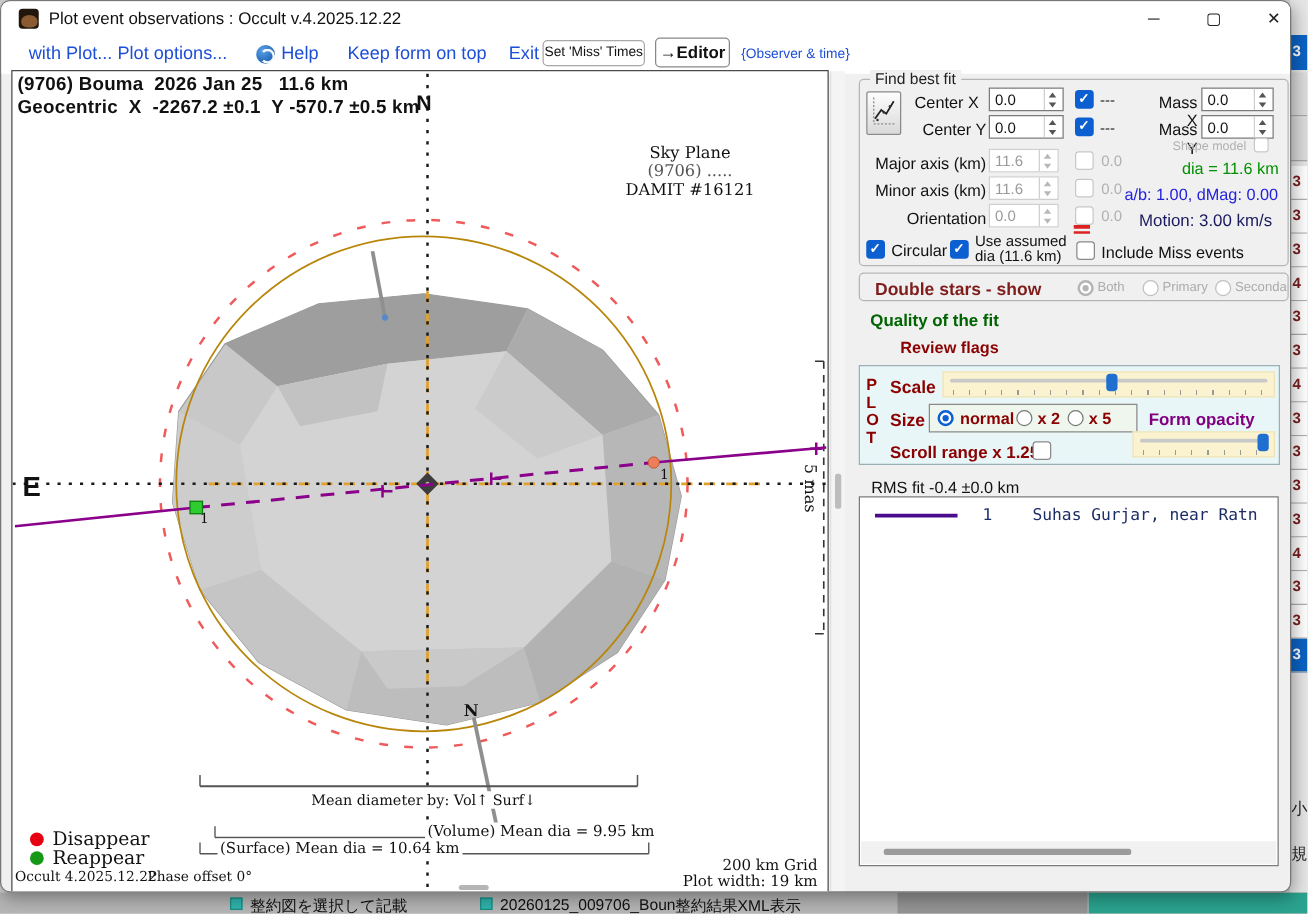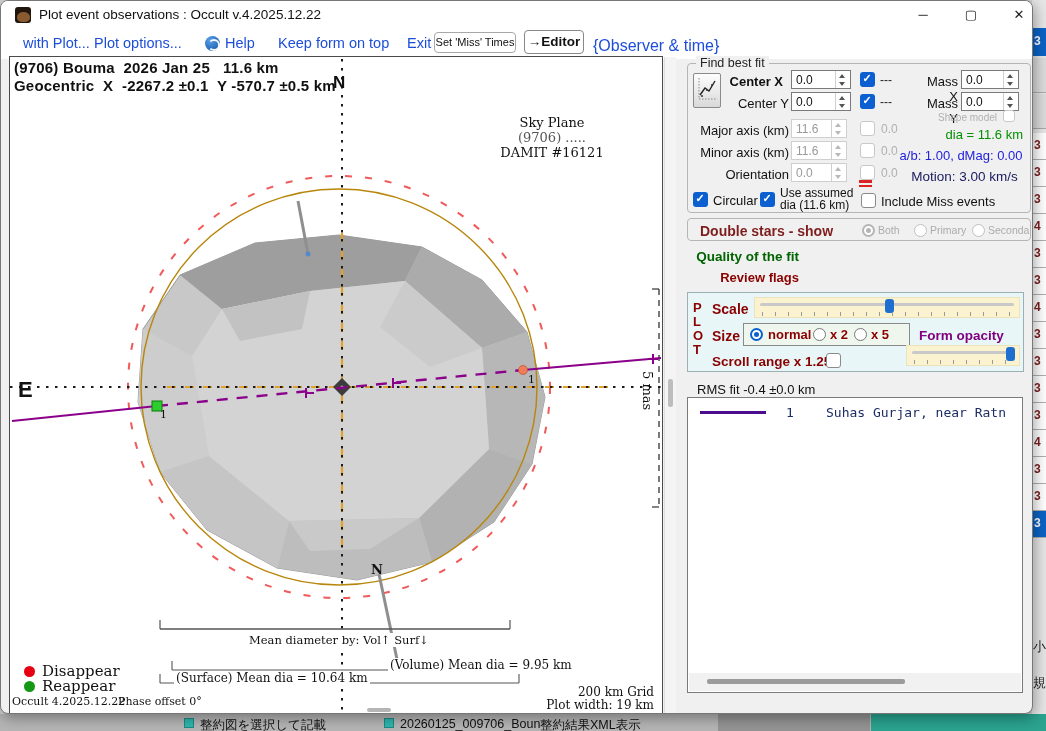"{Observer & time}" span.mitem { font-size: 16px -> 11px }
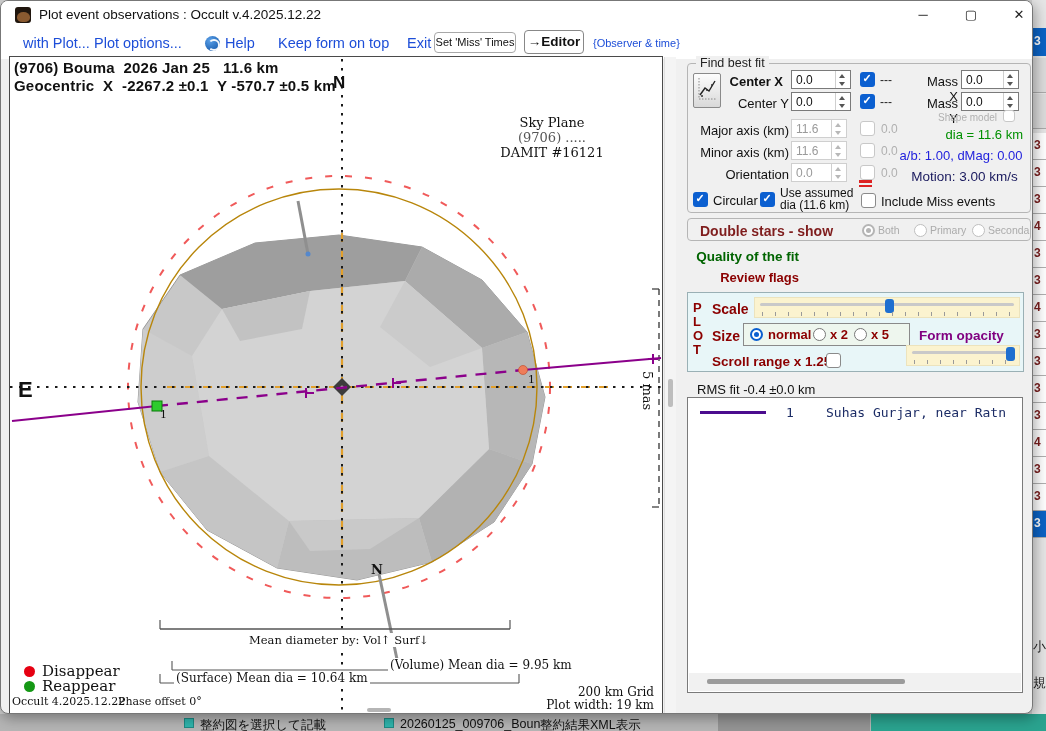"Center X" div.rlab { font-weight: bold -> none }
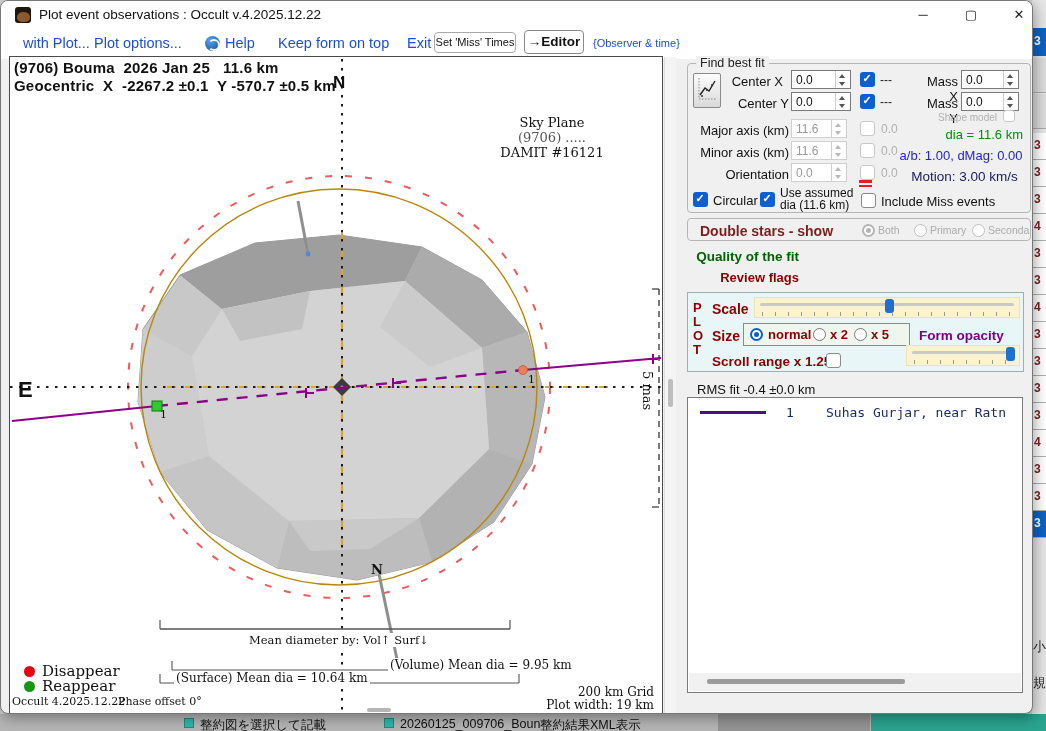"(Volume) Mean dia = 9.95" div.pt { margin-left: 48px -> none }
